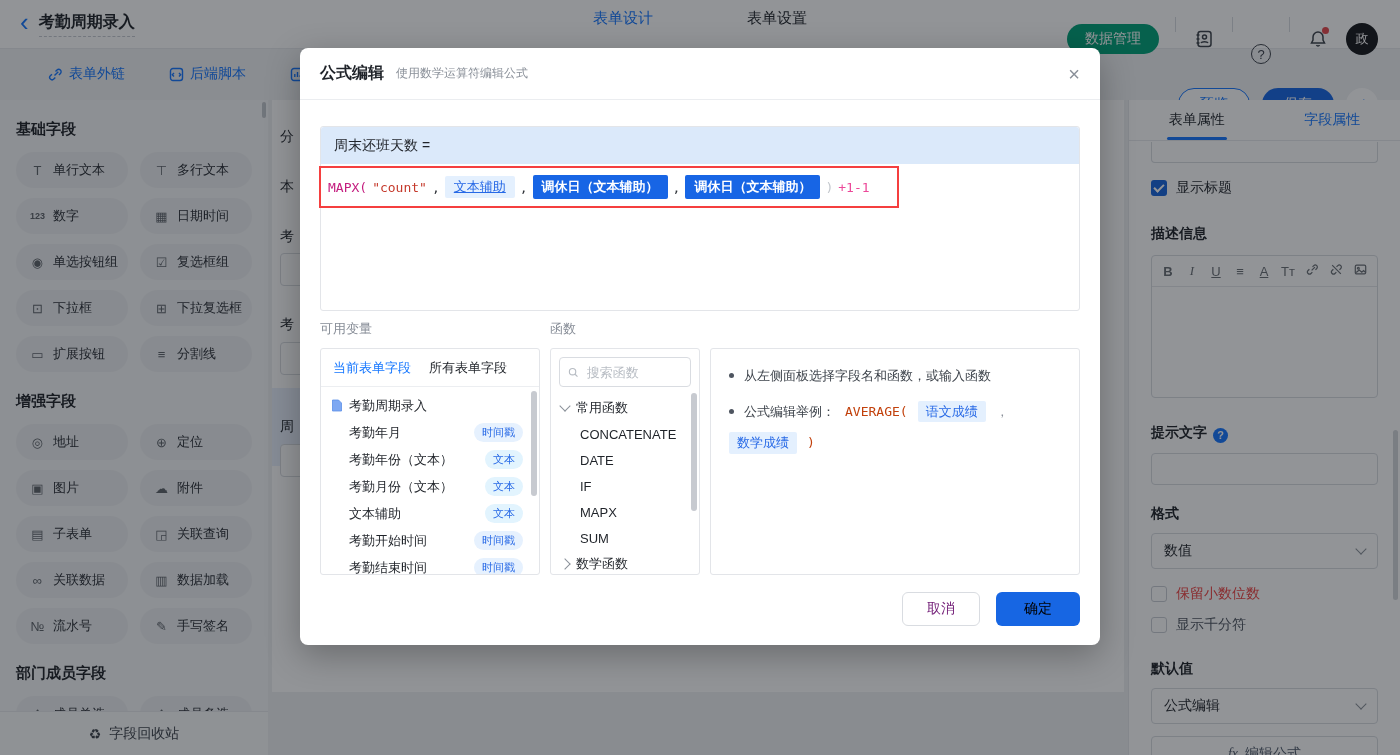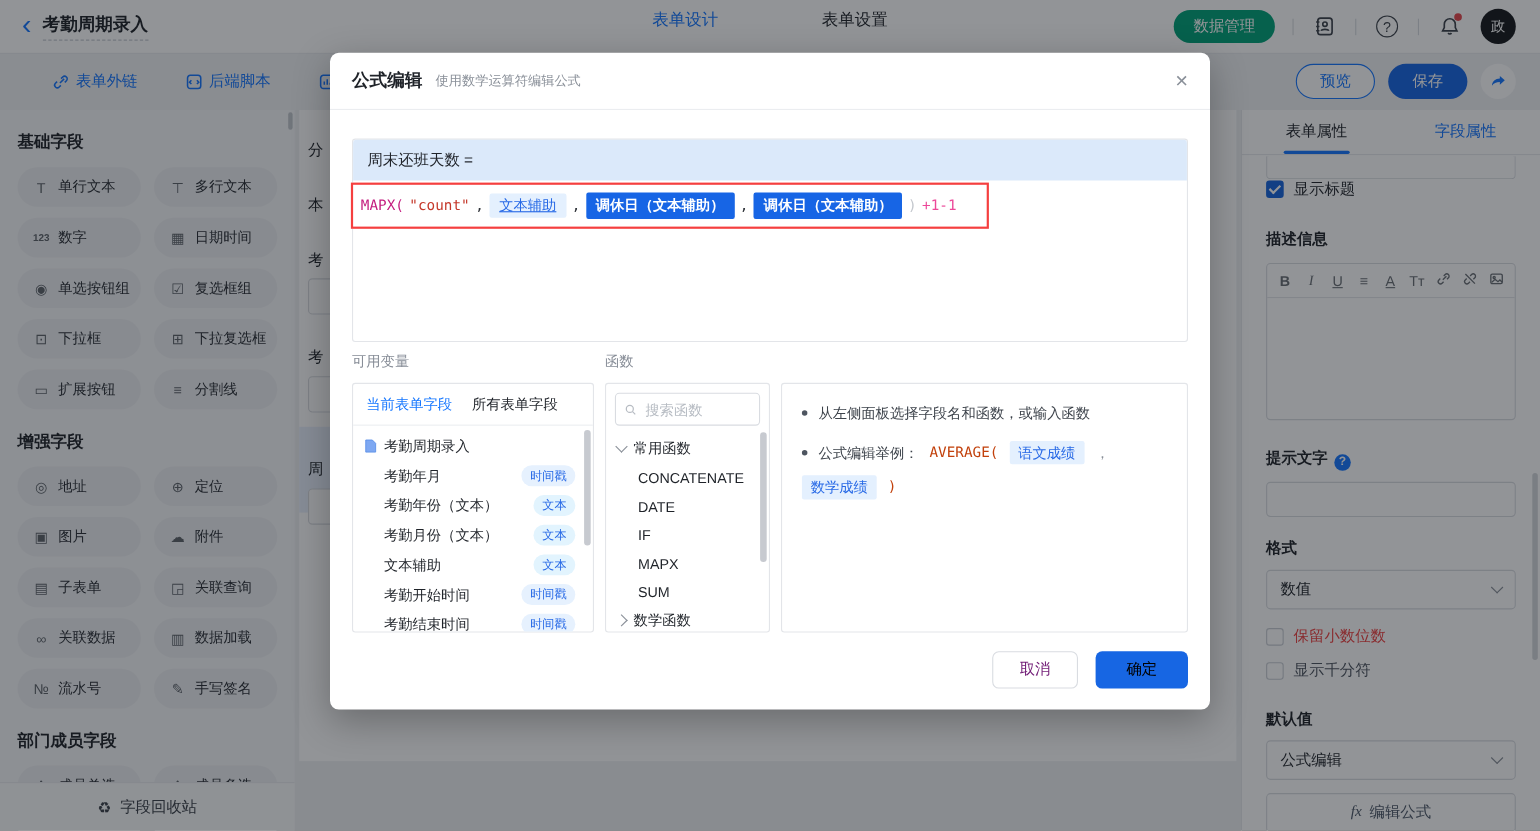"数据管理" .flexc { margin-top: none -> 30px }
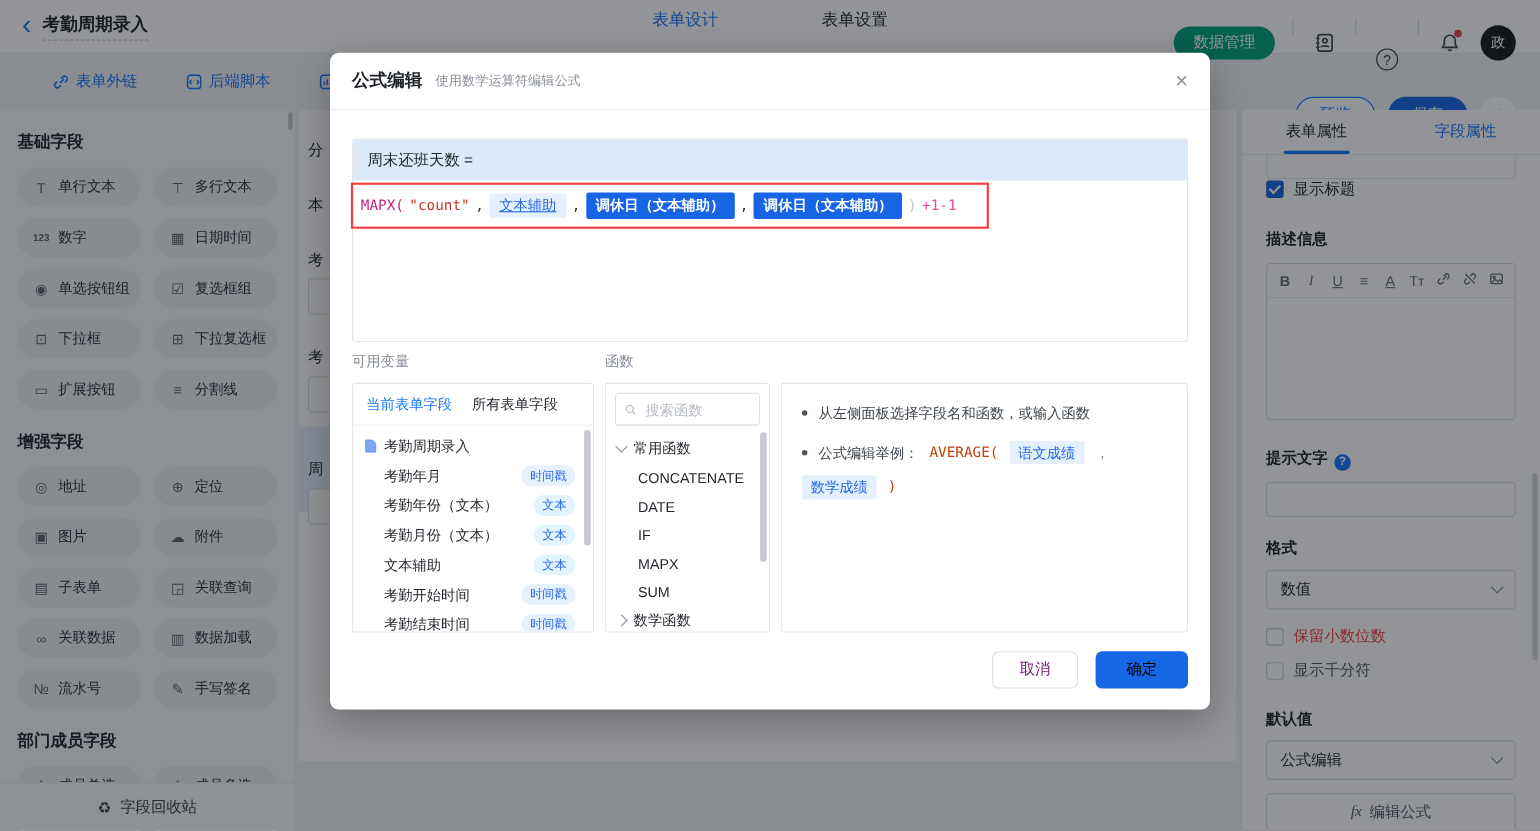"显示标题" div.chkrow { margin-top: none -> 16px }
